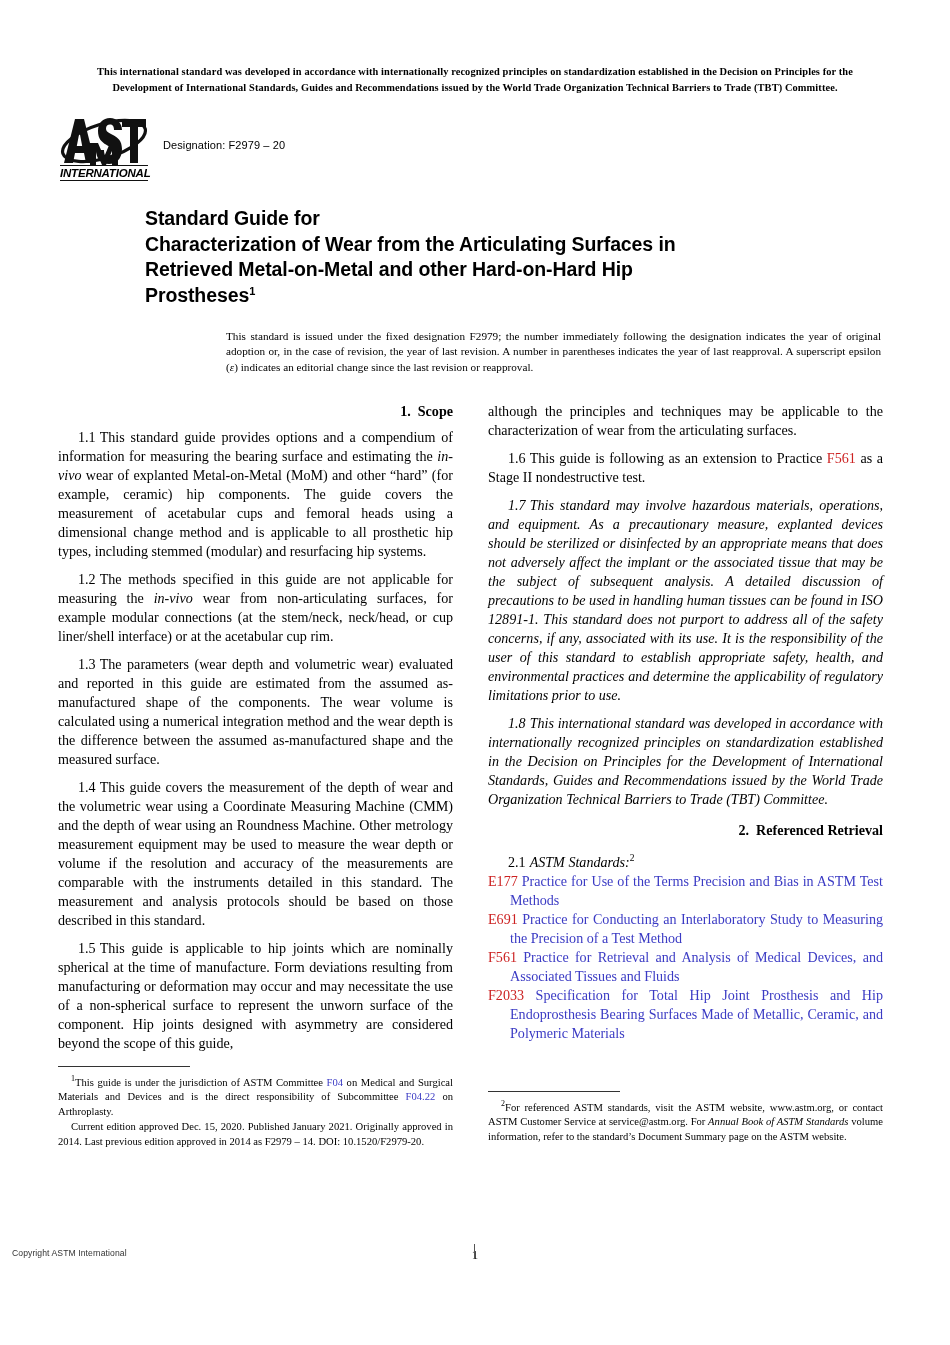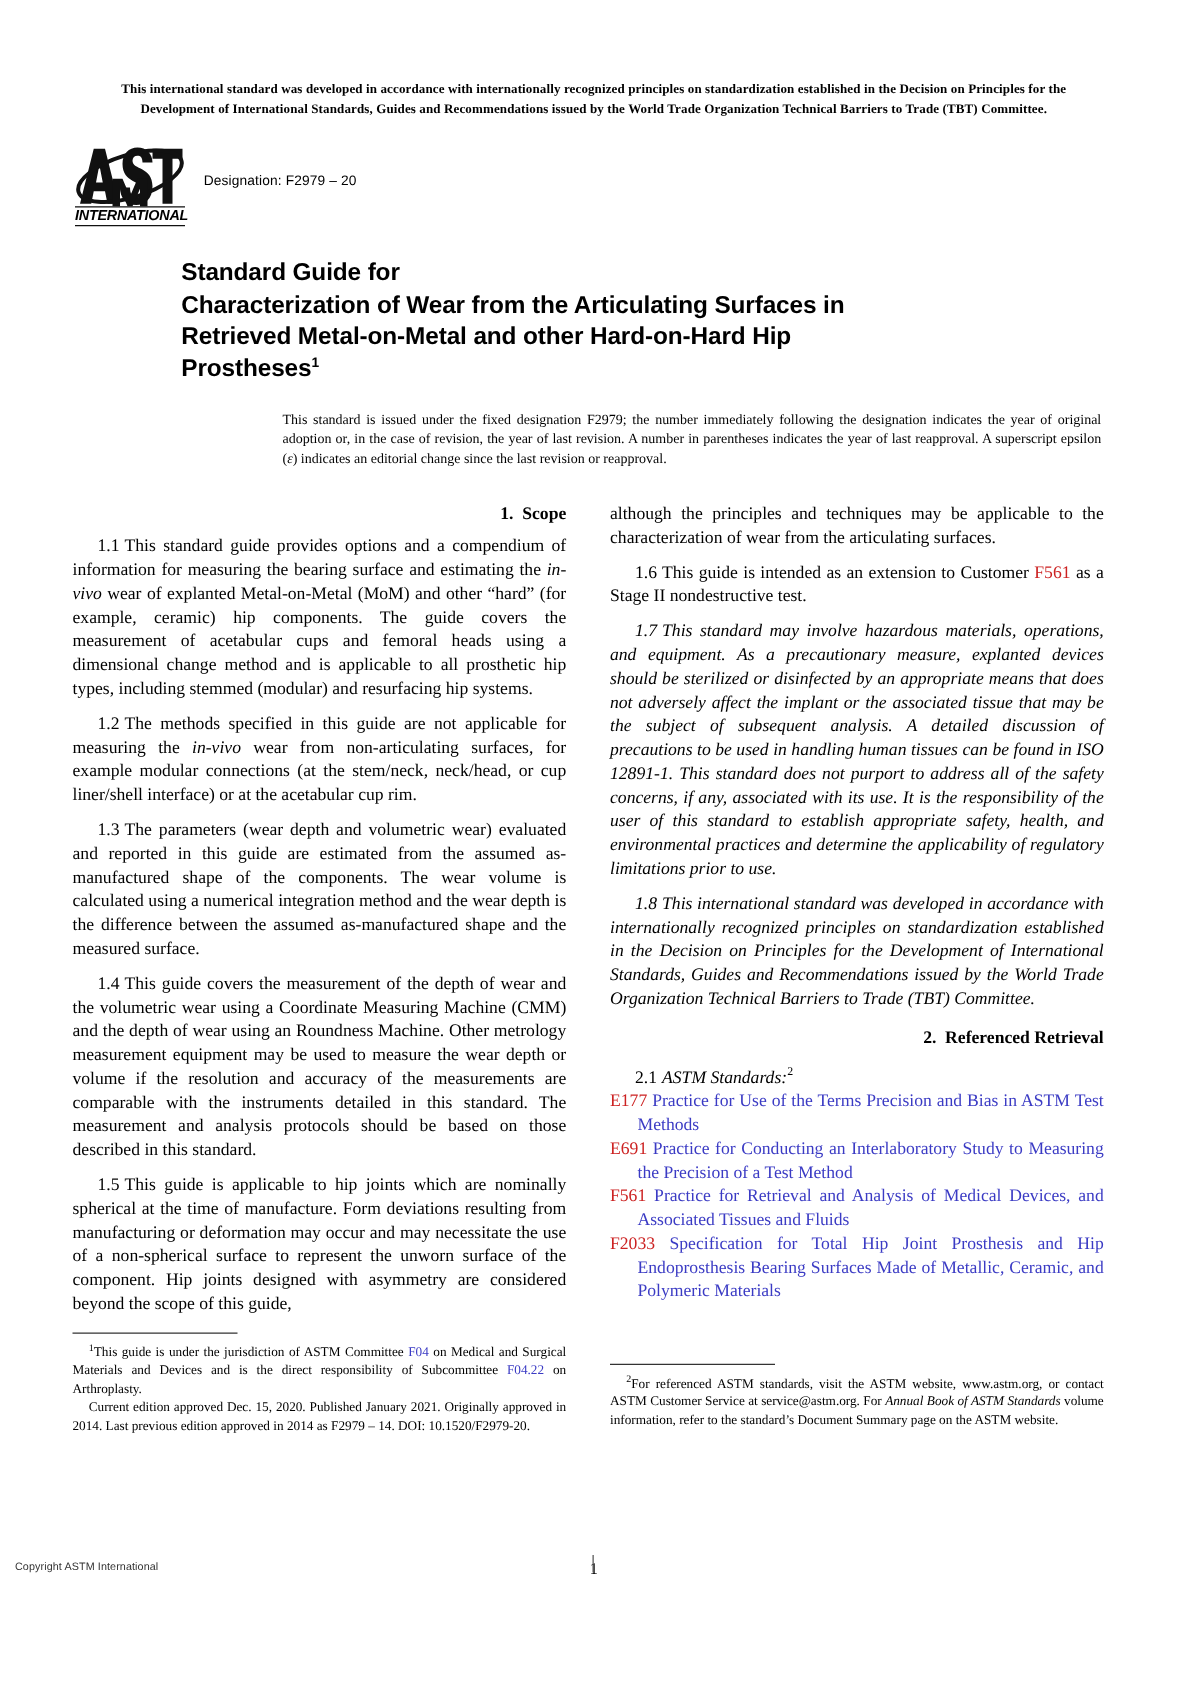"This guide is intended as" span { text: intended as an extension to Customer -> following as an extension to Practice }
